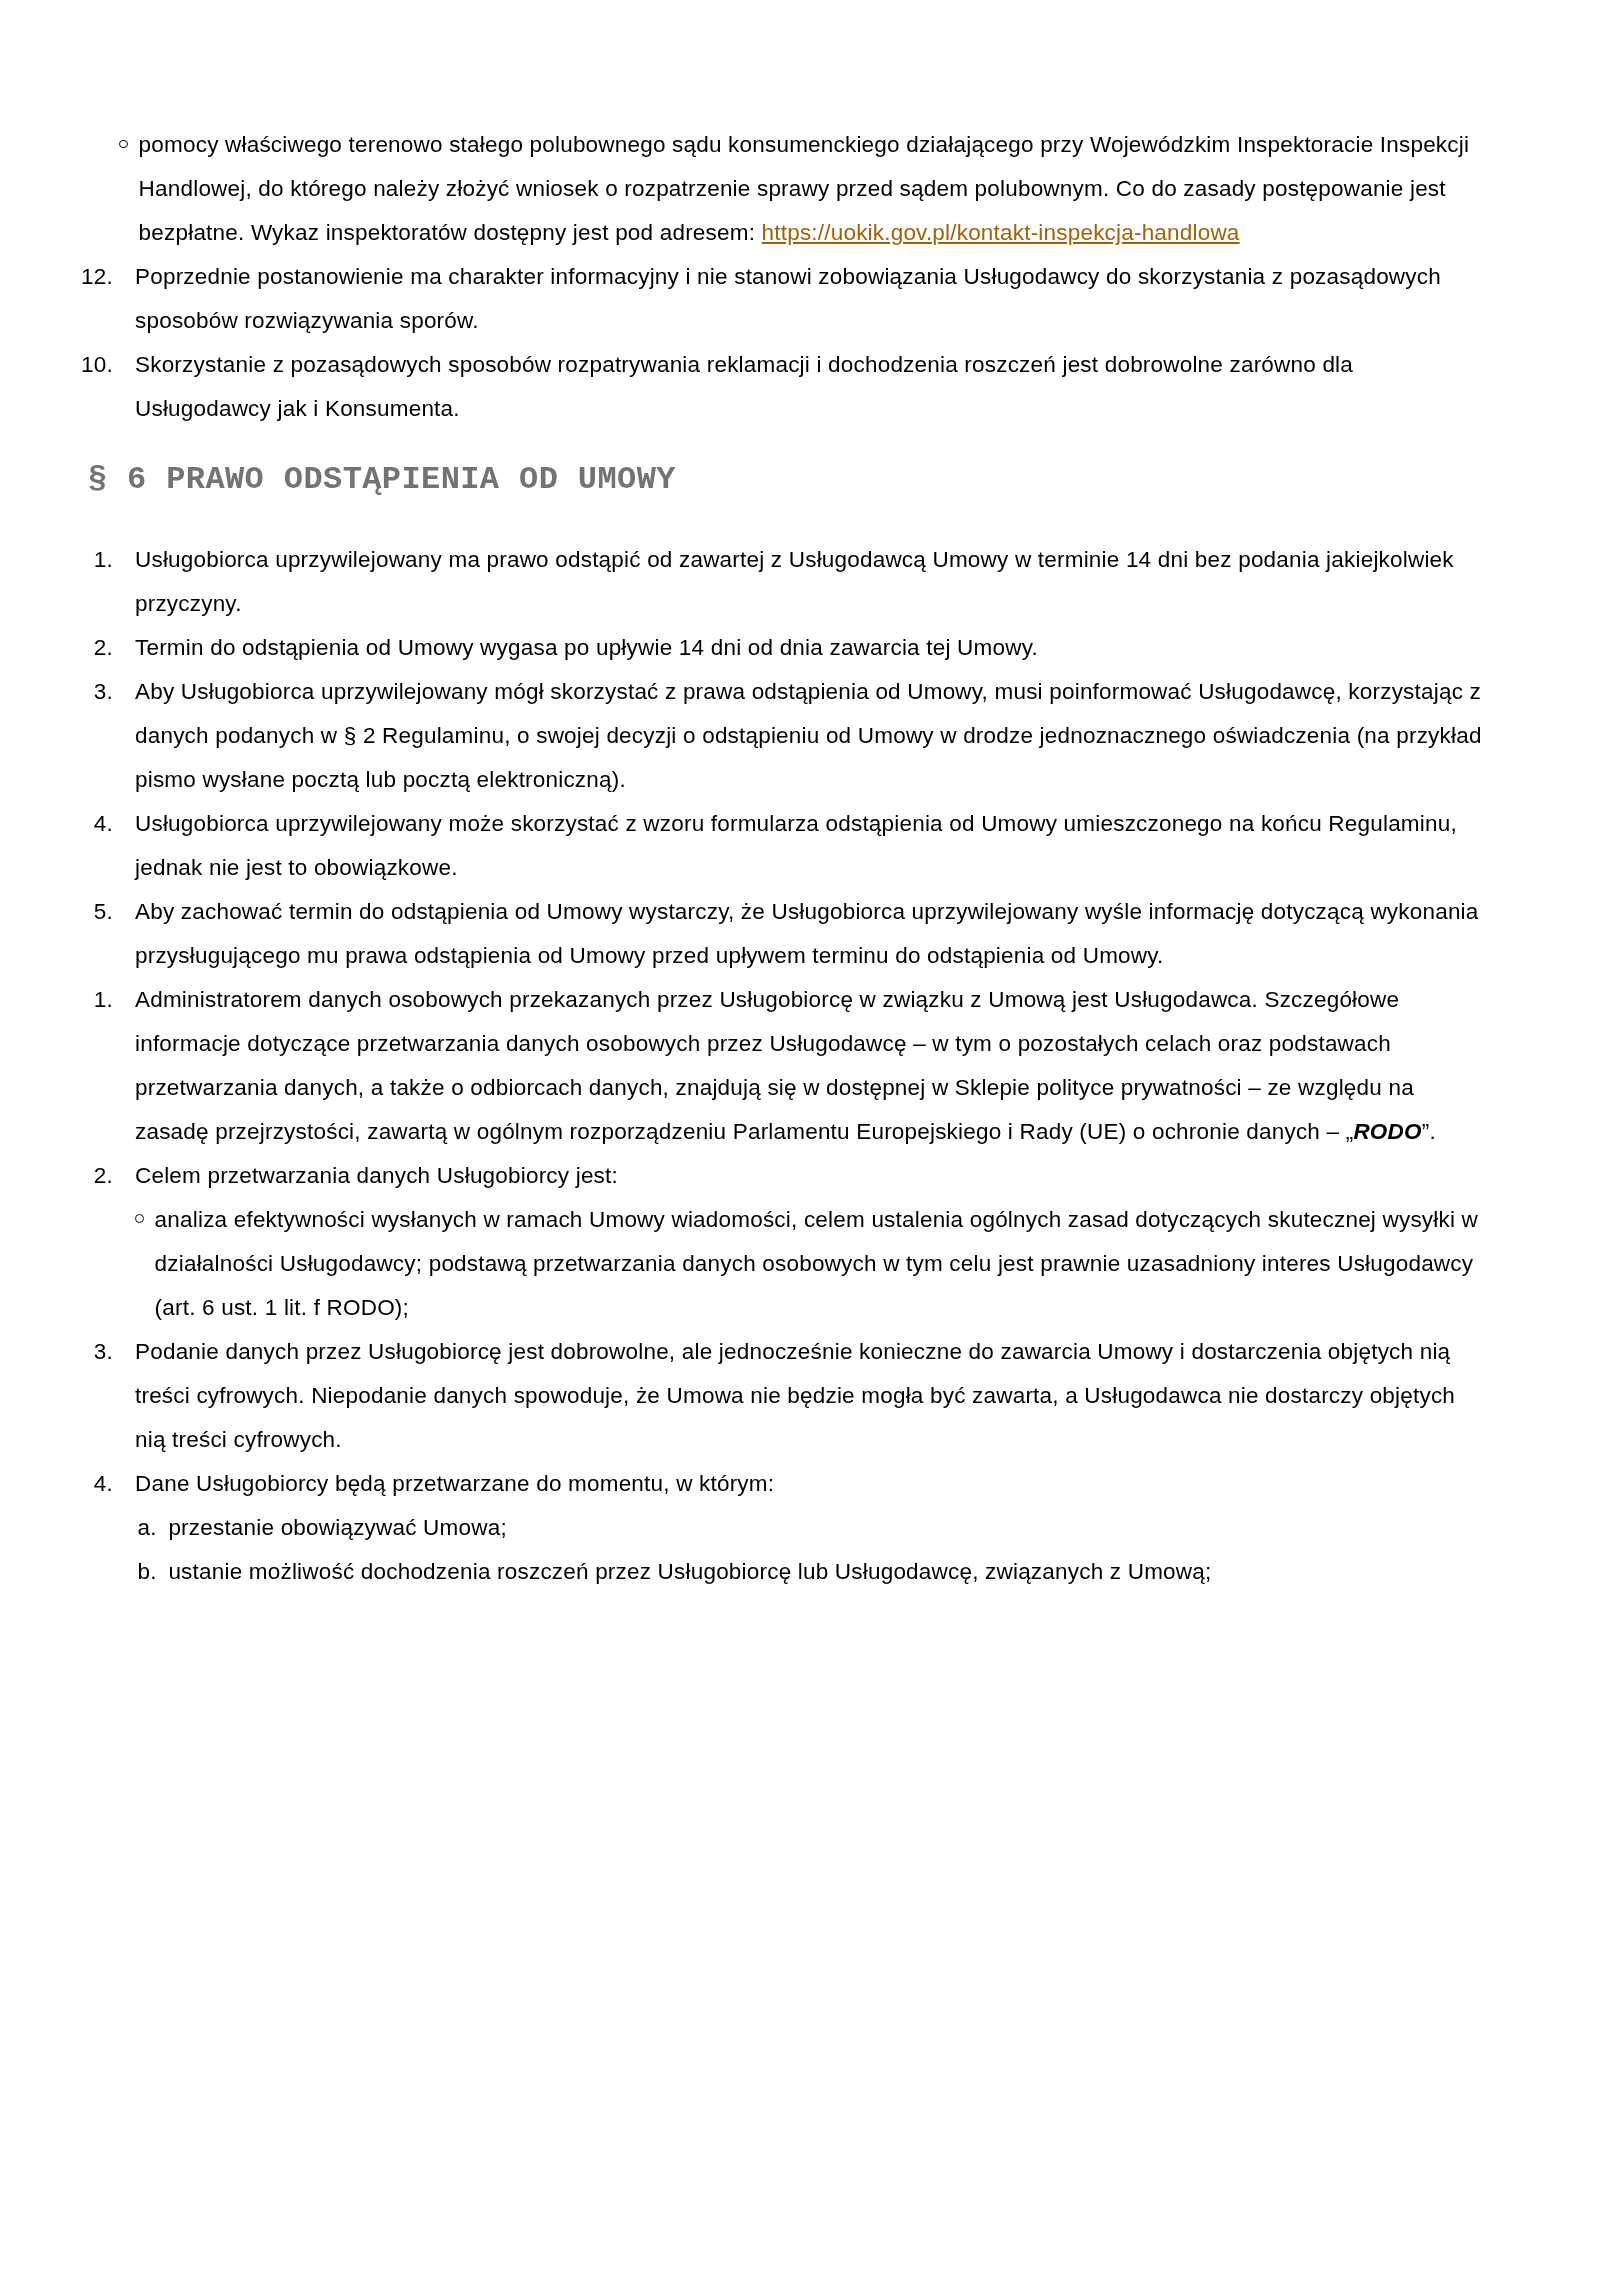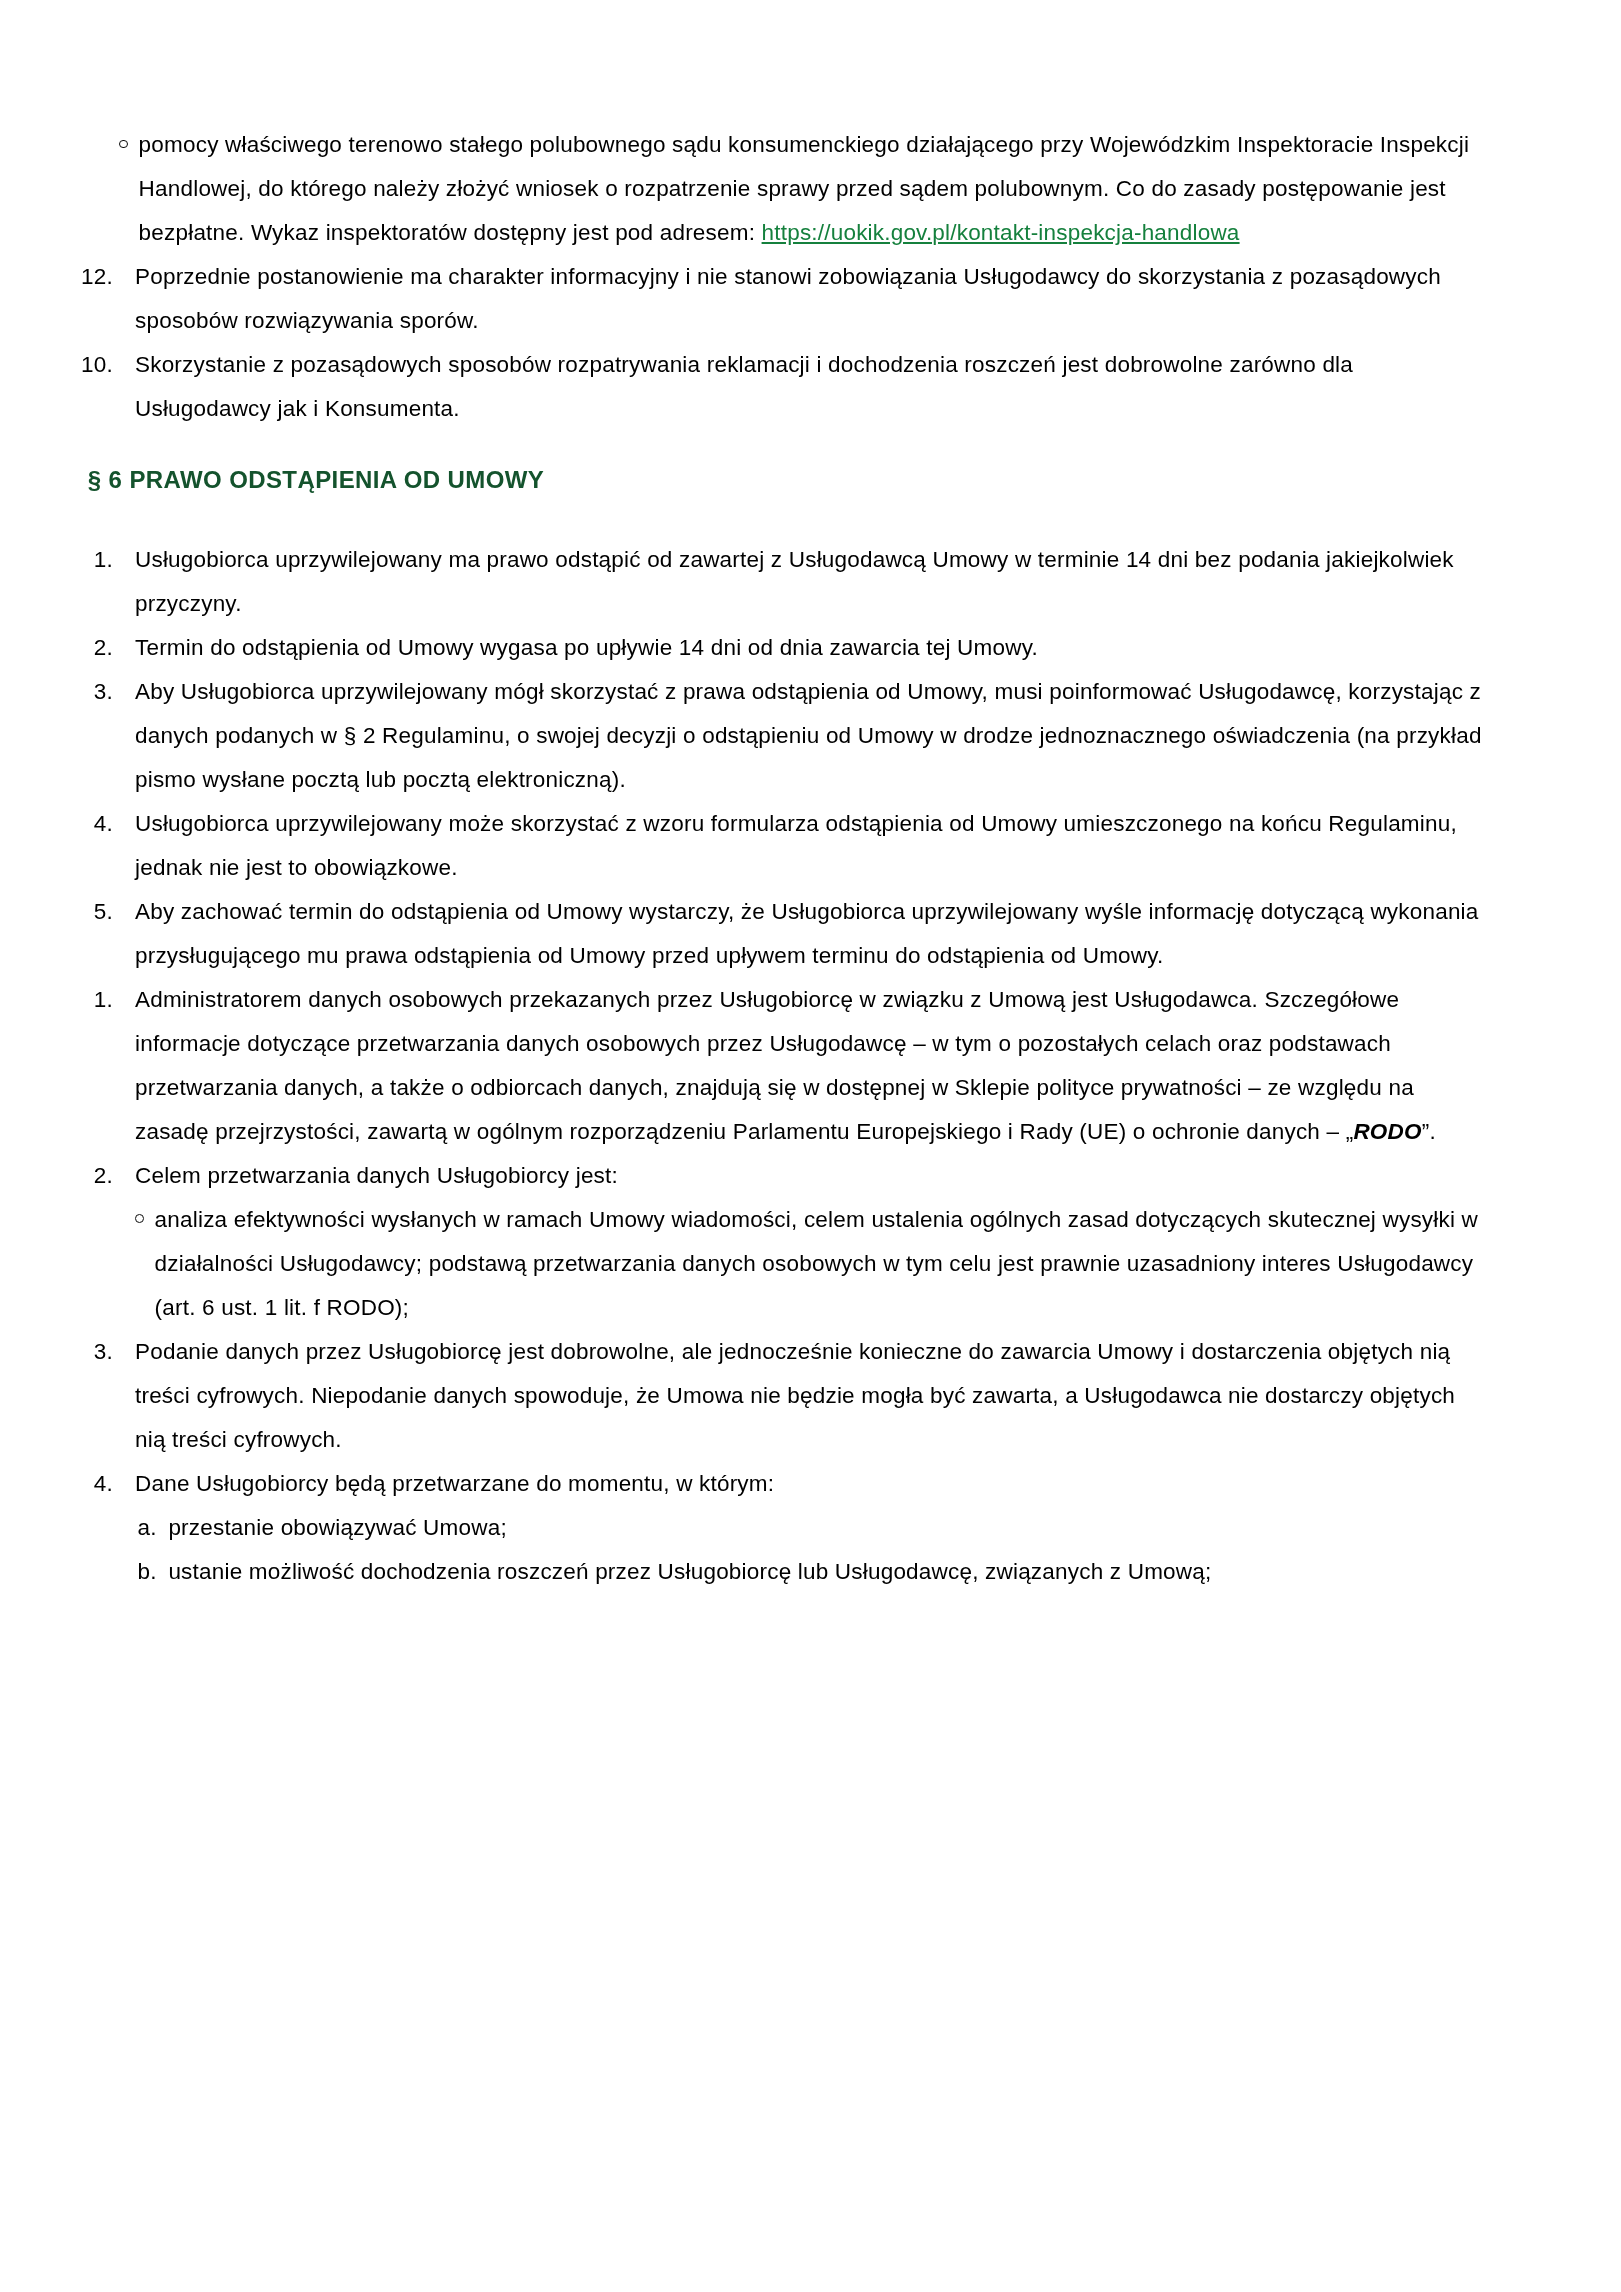"https://uokik.gov.pl/kontakt-inspekcja-h" a.doc-link { color: #15803d -> #a16207 }
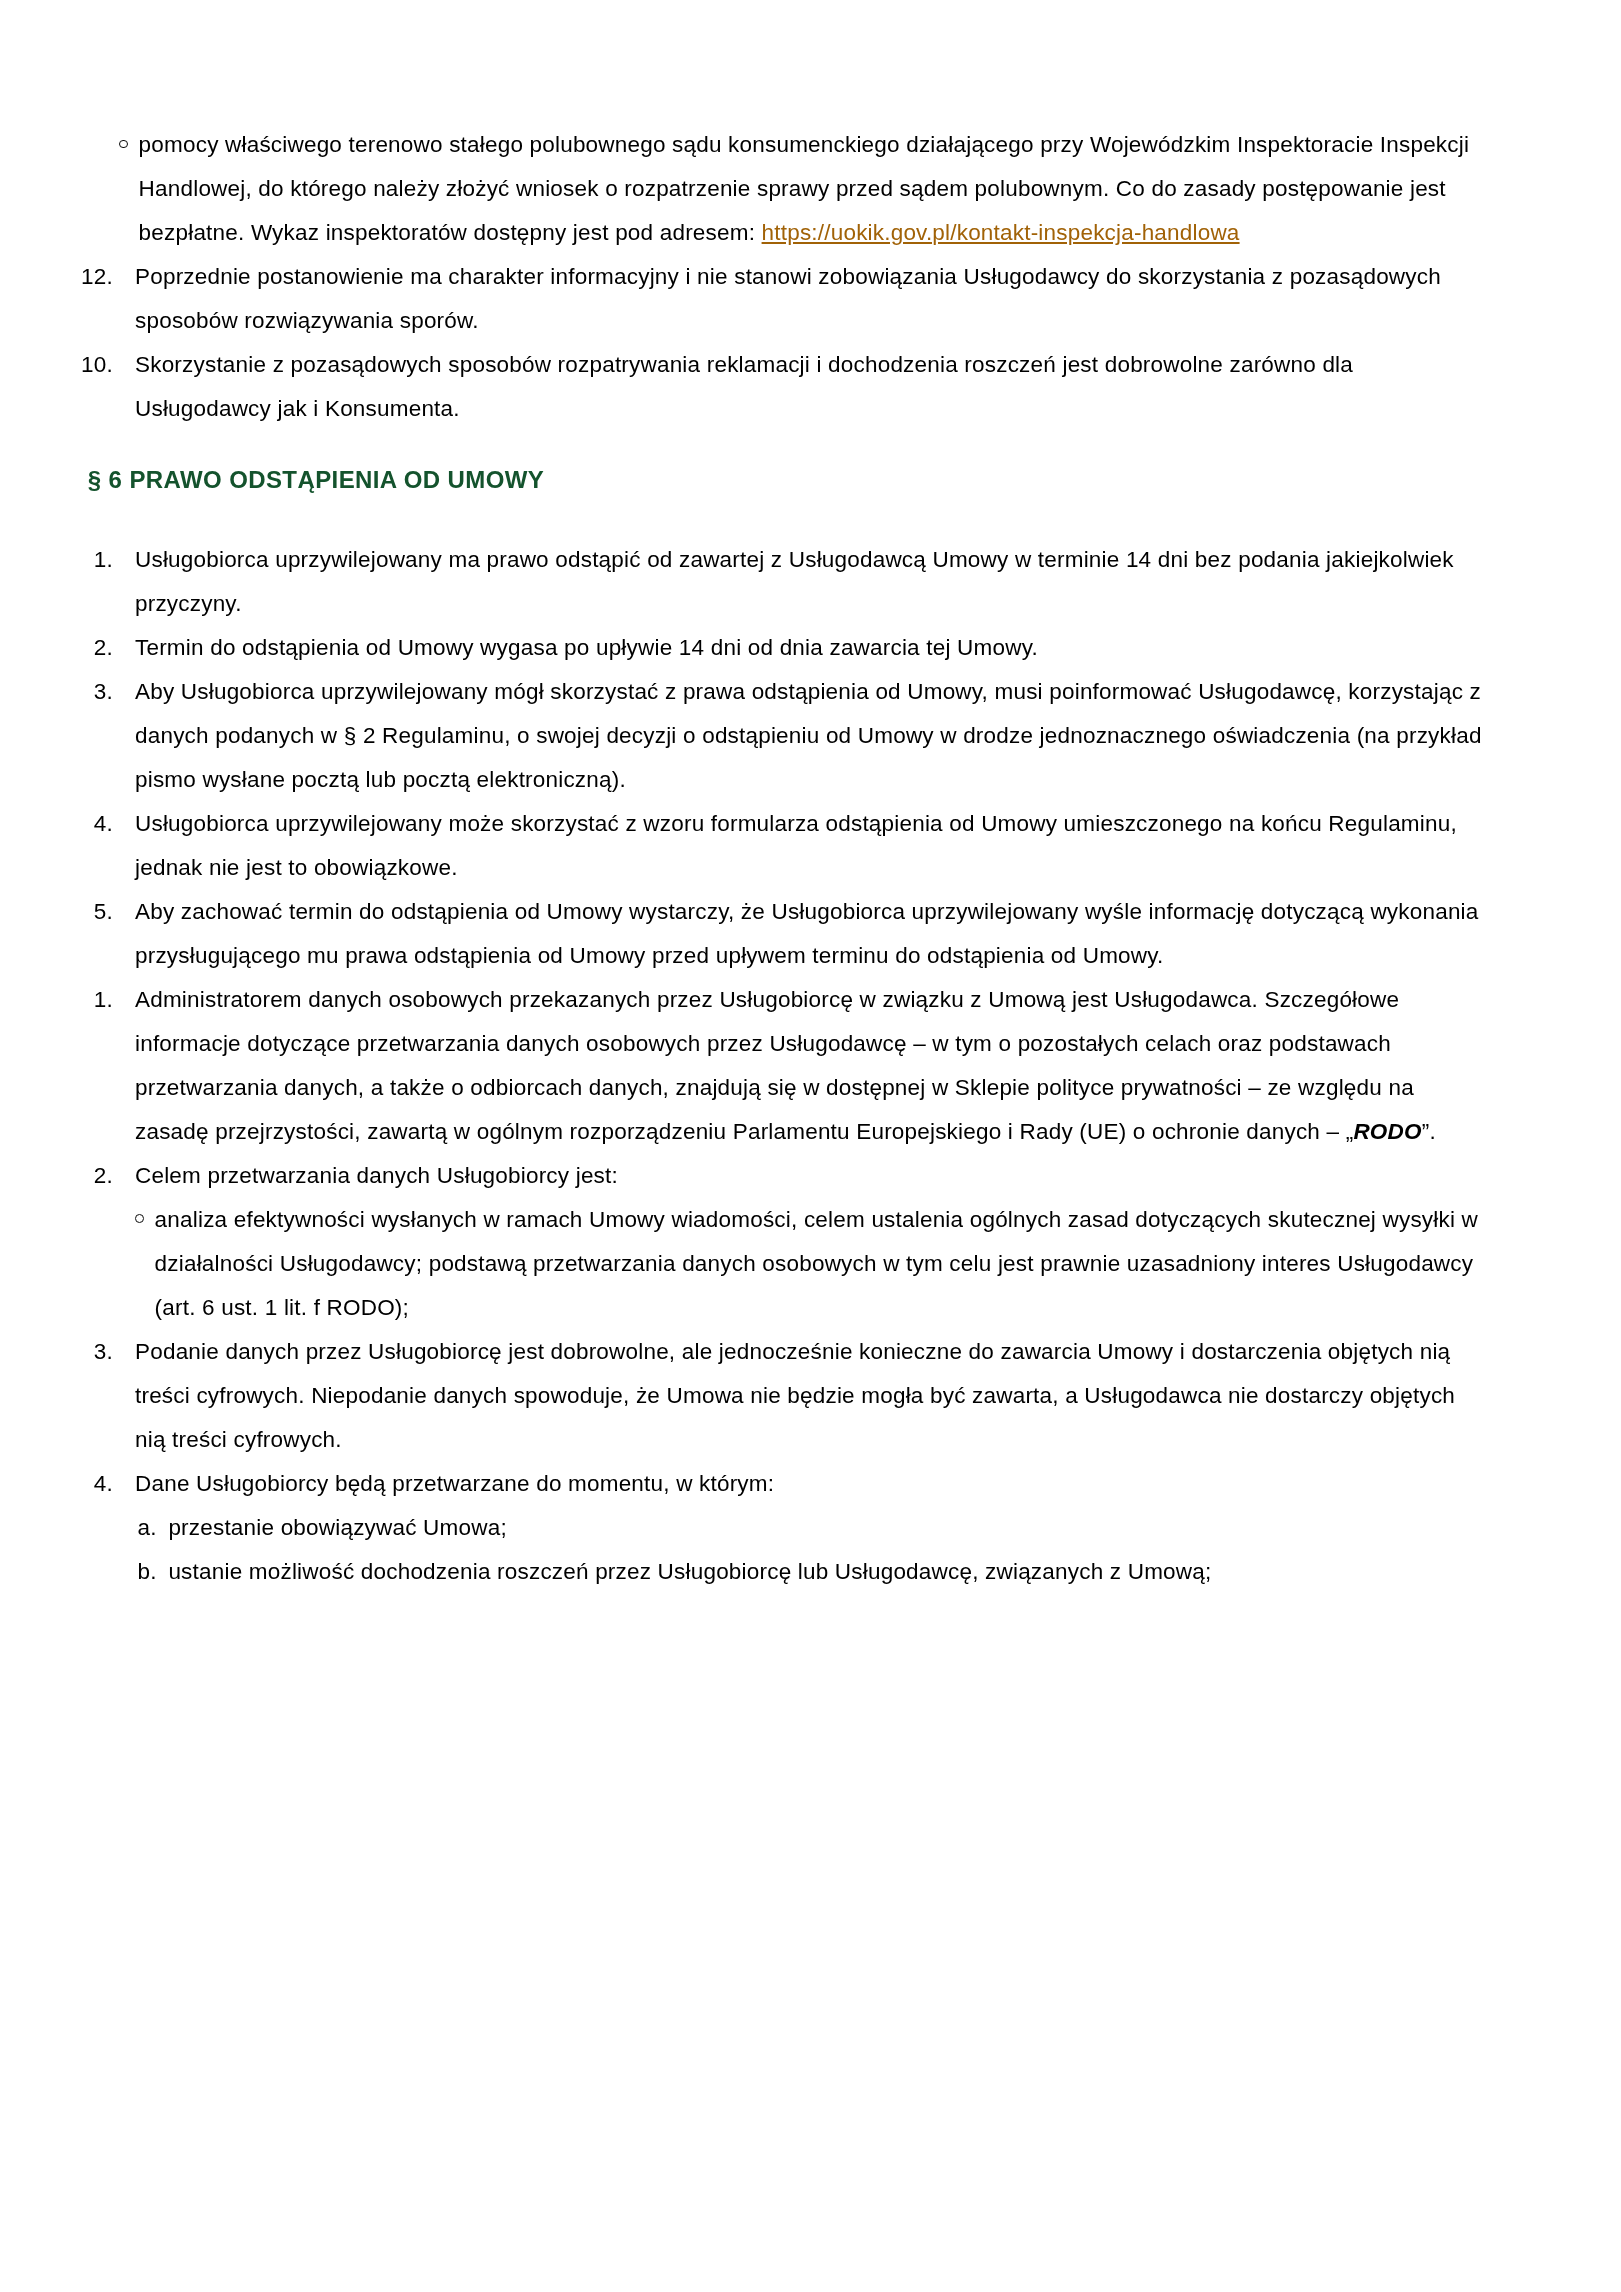"§ 6 PRAWO ODSTĄPIENIA OD" h2 { color: #14532d -> #737373; font-family: Liberation Sans, sans-serif -> Liberation Mono, monospace; font-size: 24px -> 32px }
